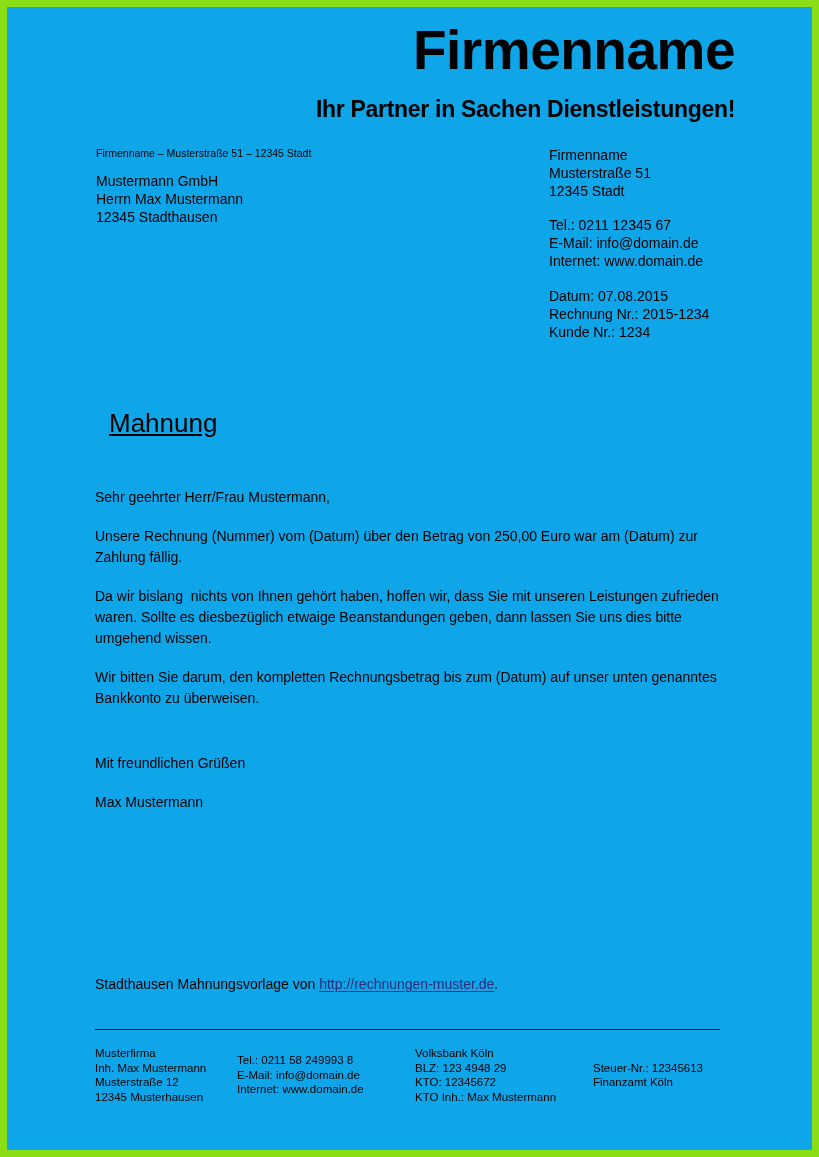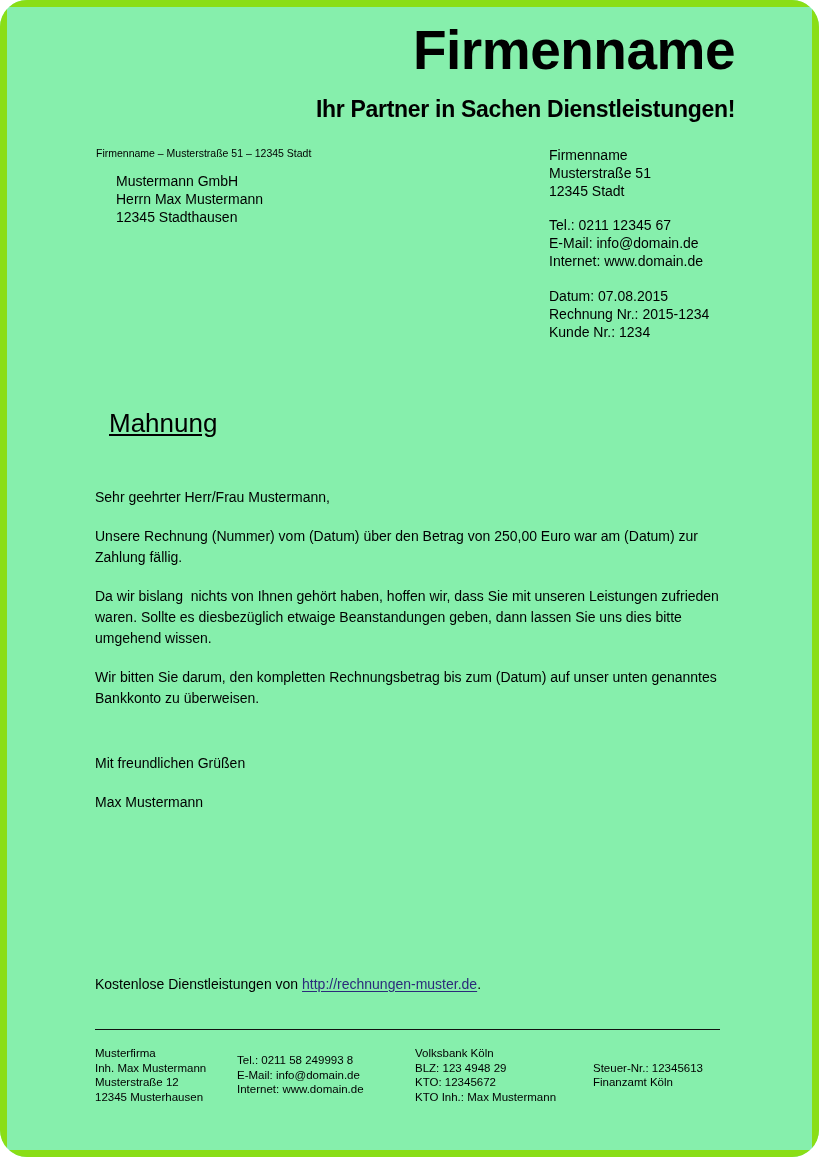"Firmenname" #page { background: #86efac -> #0ea5e9; border-radius: 27px -> none }
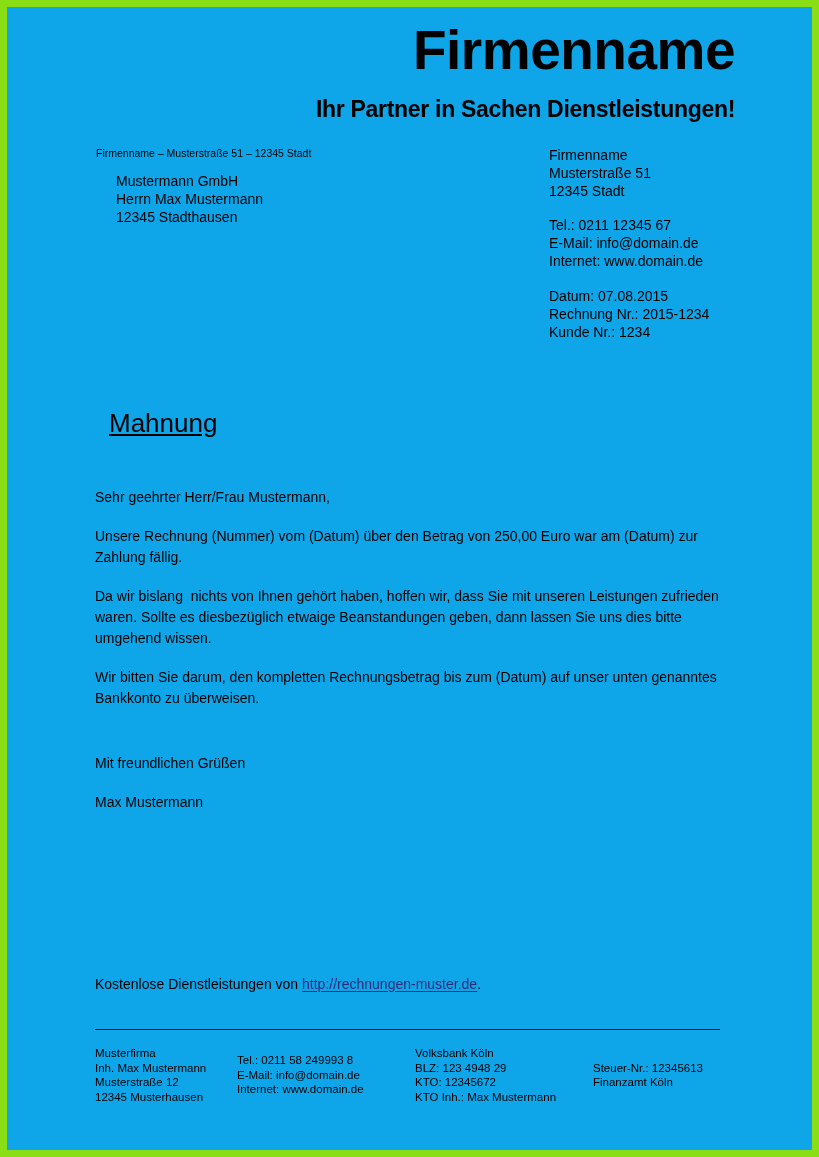"Mustermann GmbH" #recipient-block { margin-left: 20px -> none }
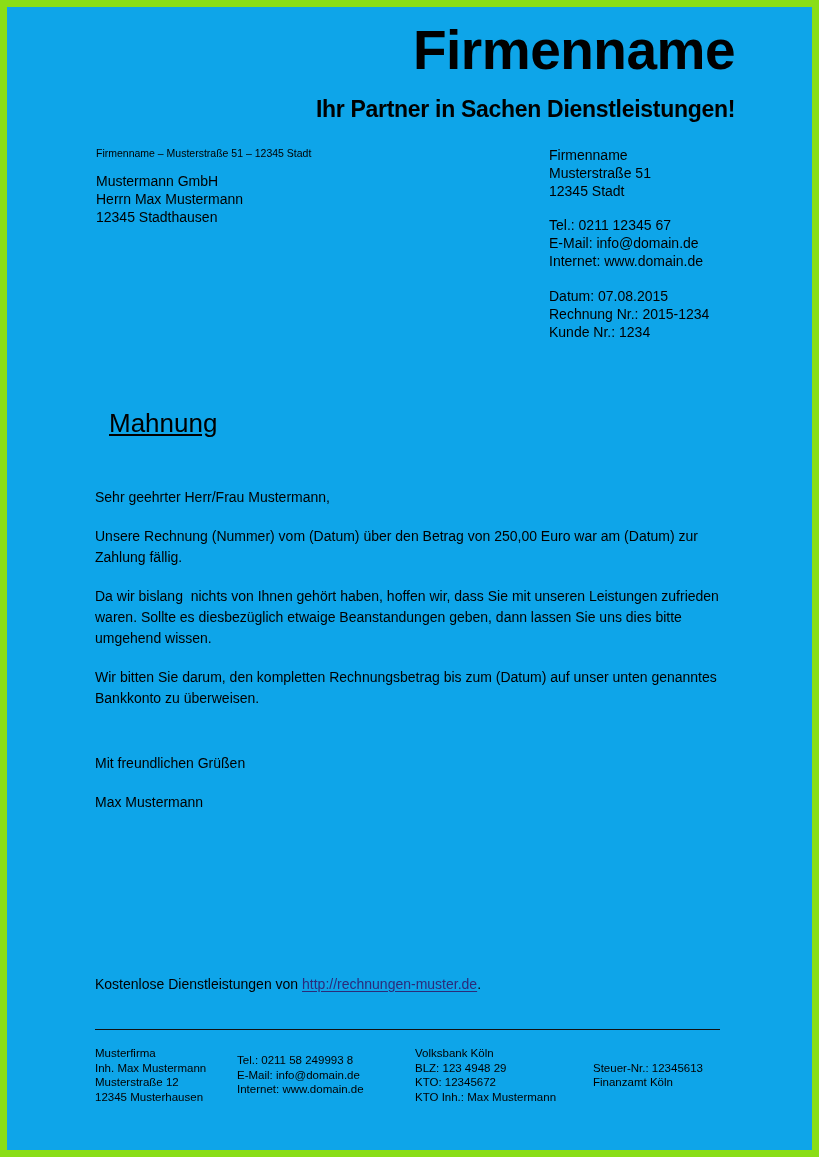"Kostenlose Dienstleistungen von" span { text: Kostenlose Dienstleistungen -> Stadthausen Mahnungsvorlage }
